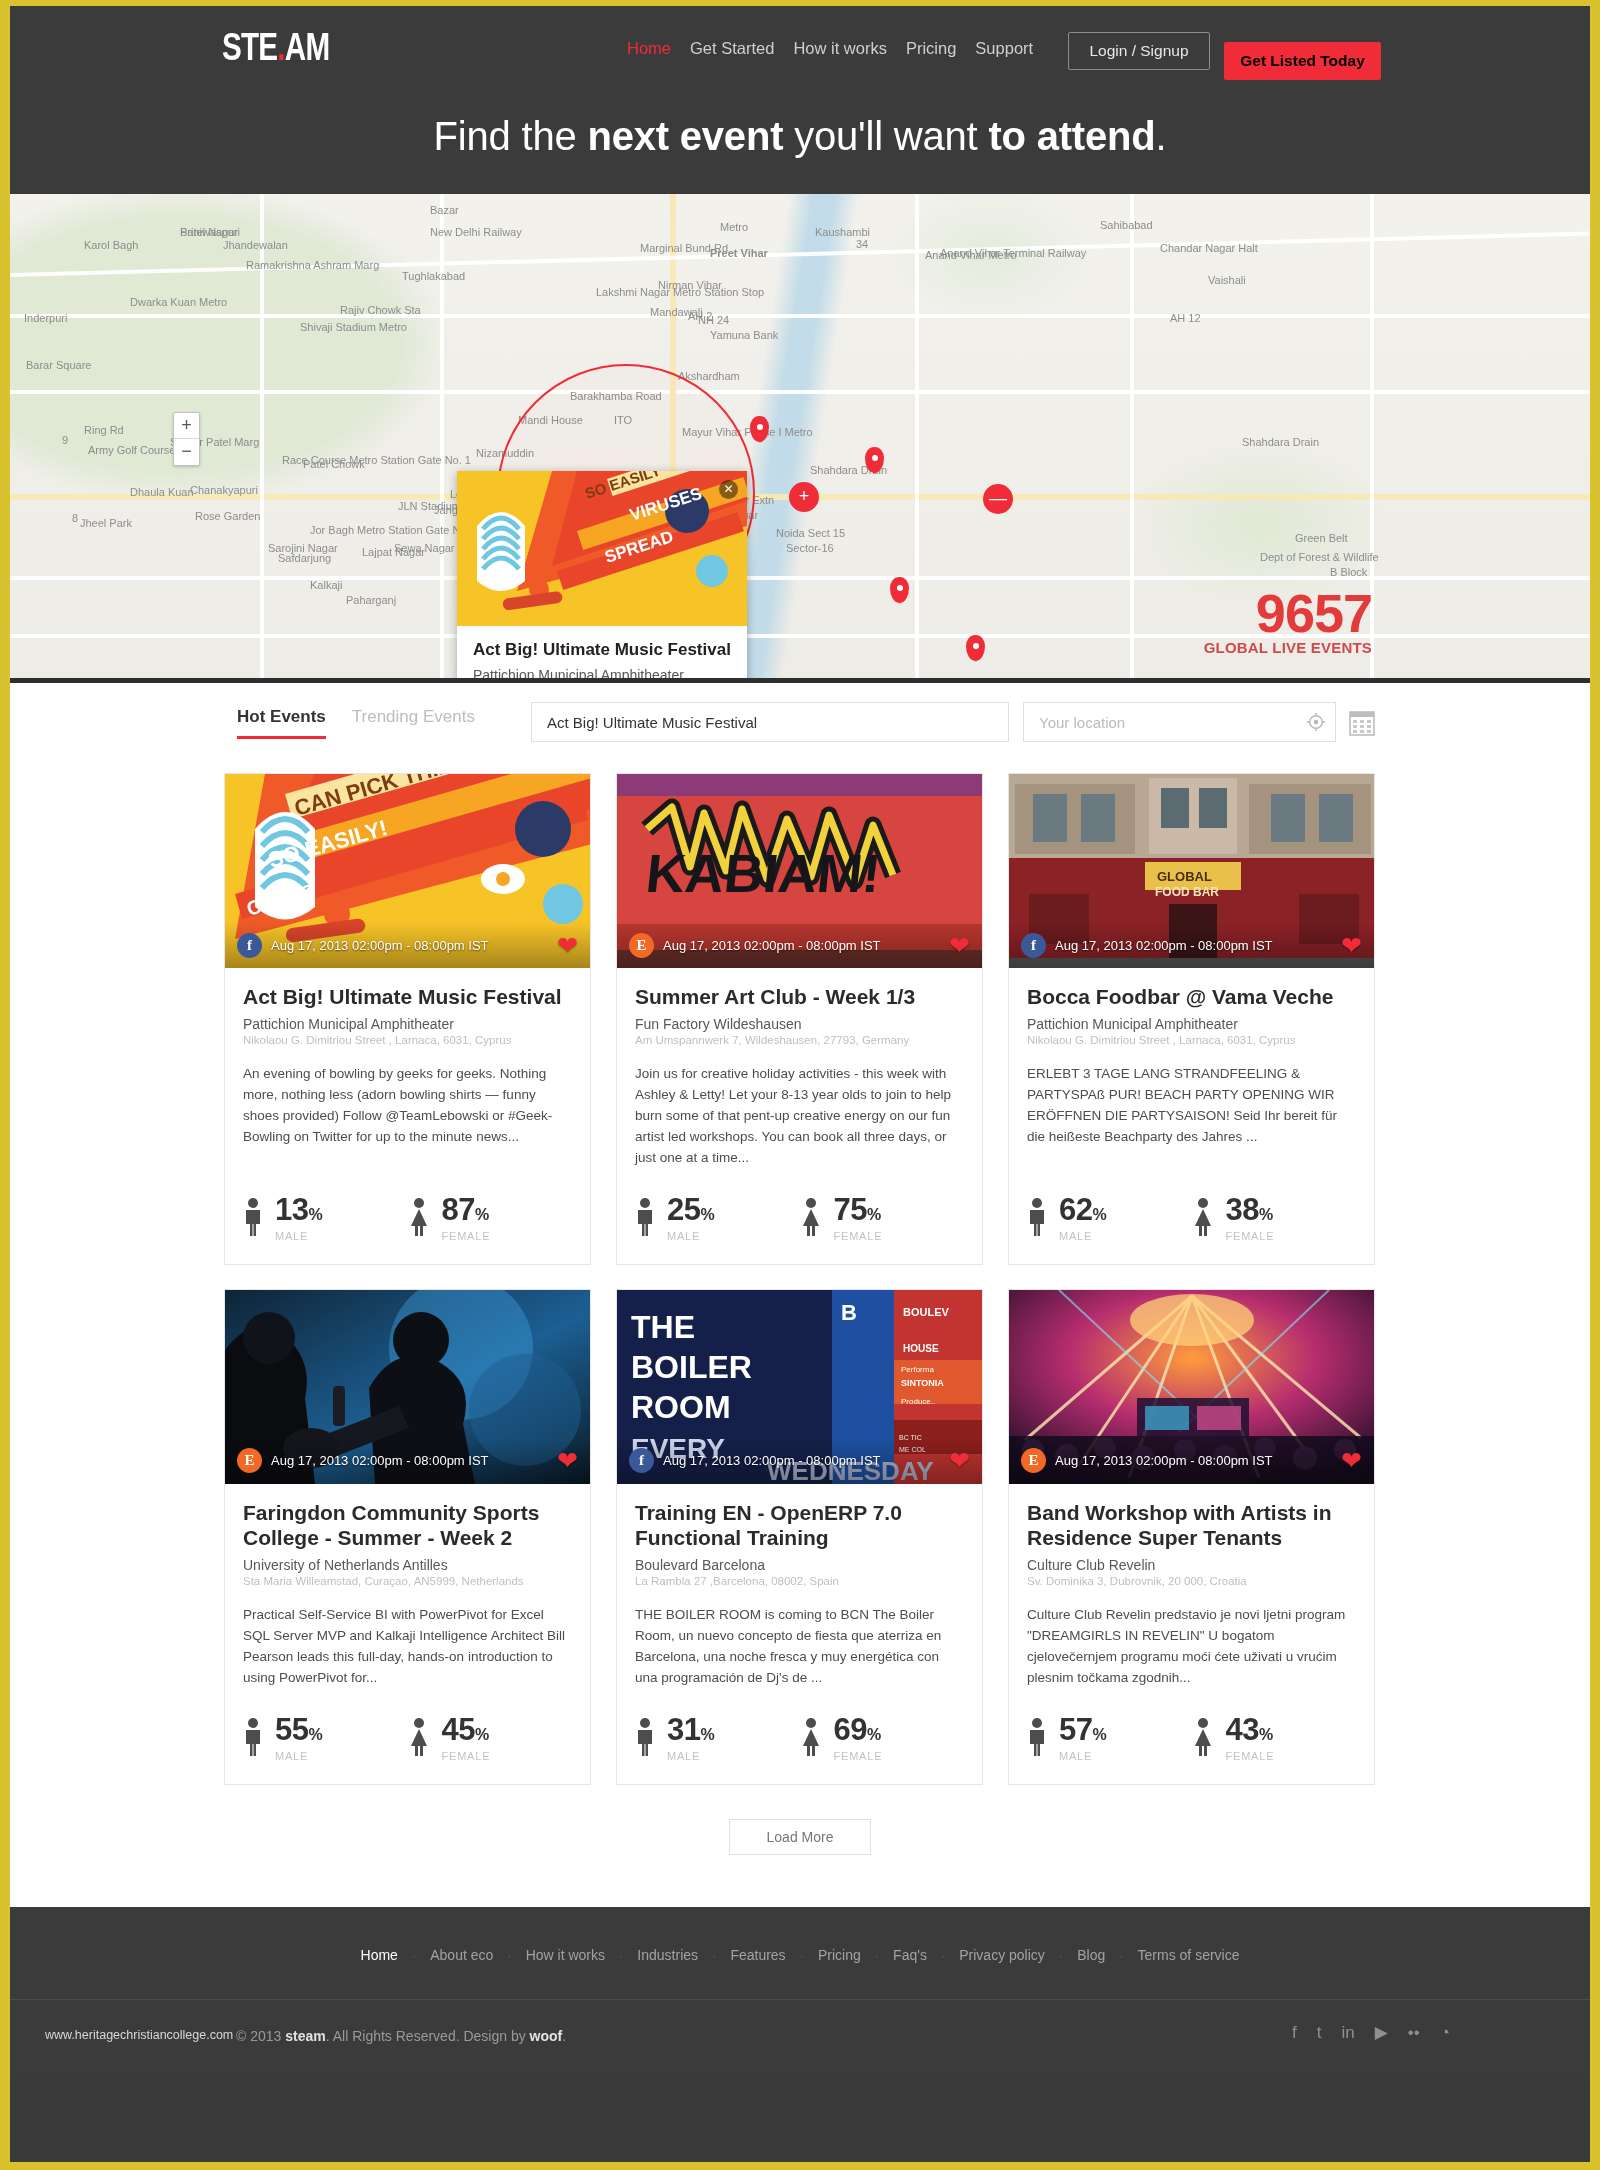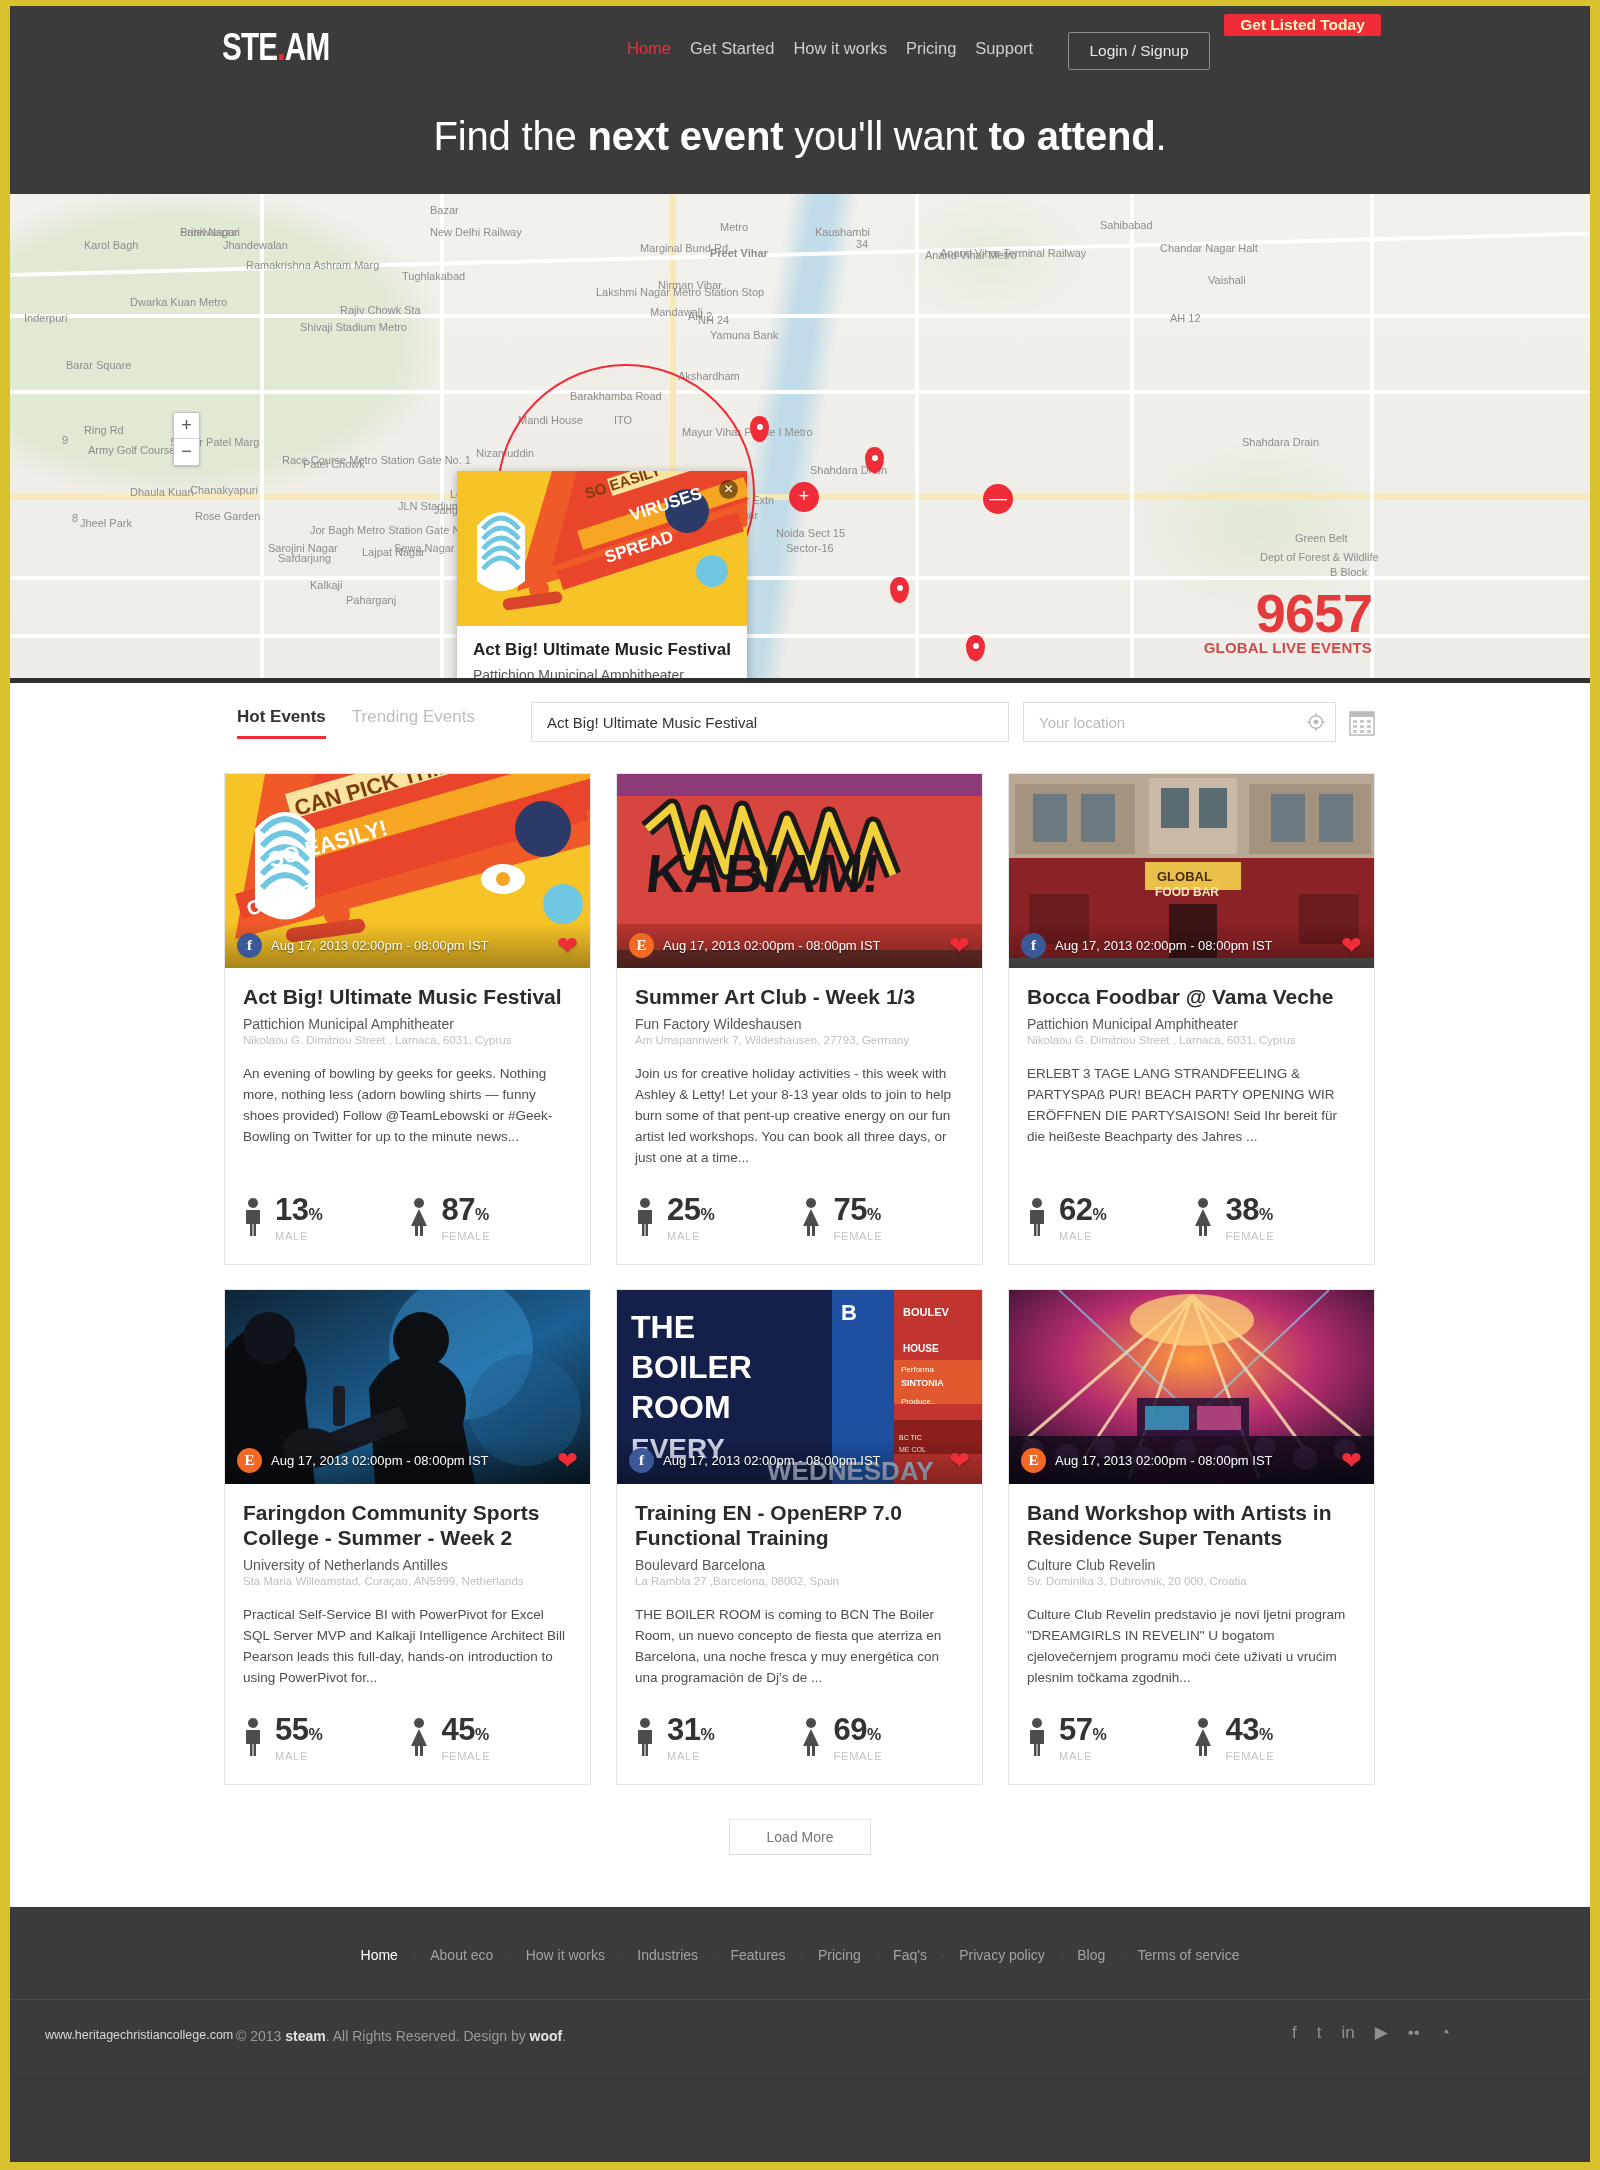"Get Listed Today" .btn-getlisted { color: #fef9c3 -> #000000; height: 22px -> 38px; top: 8px -> 36px }
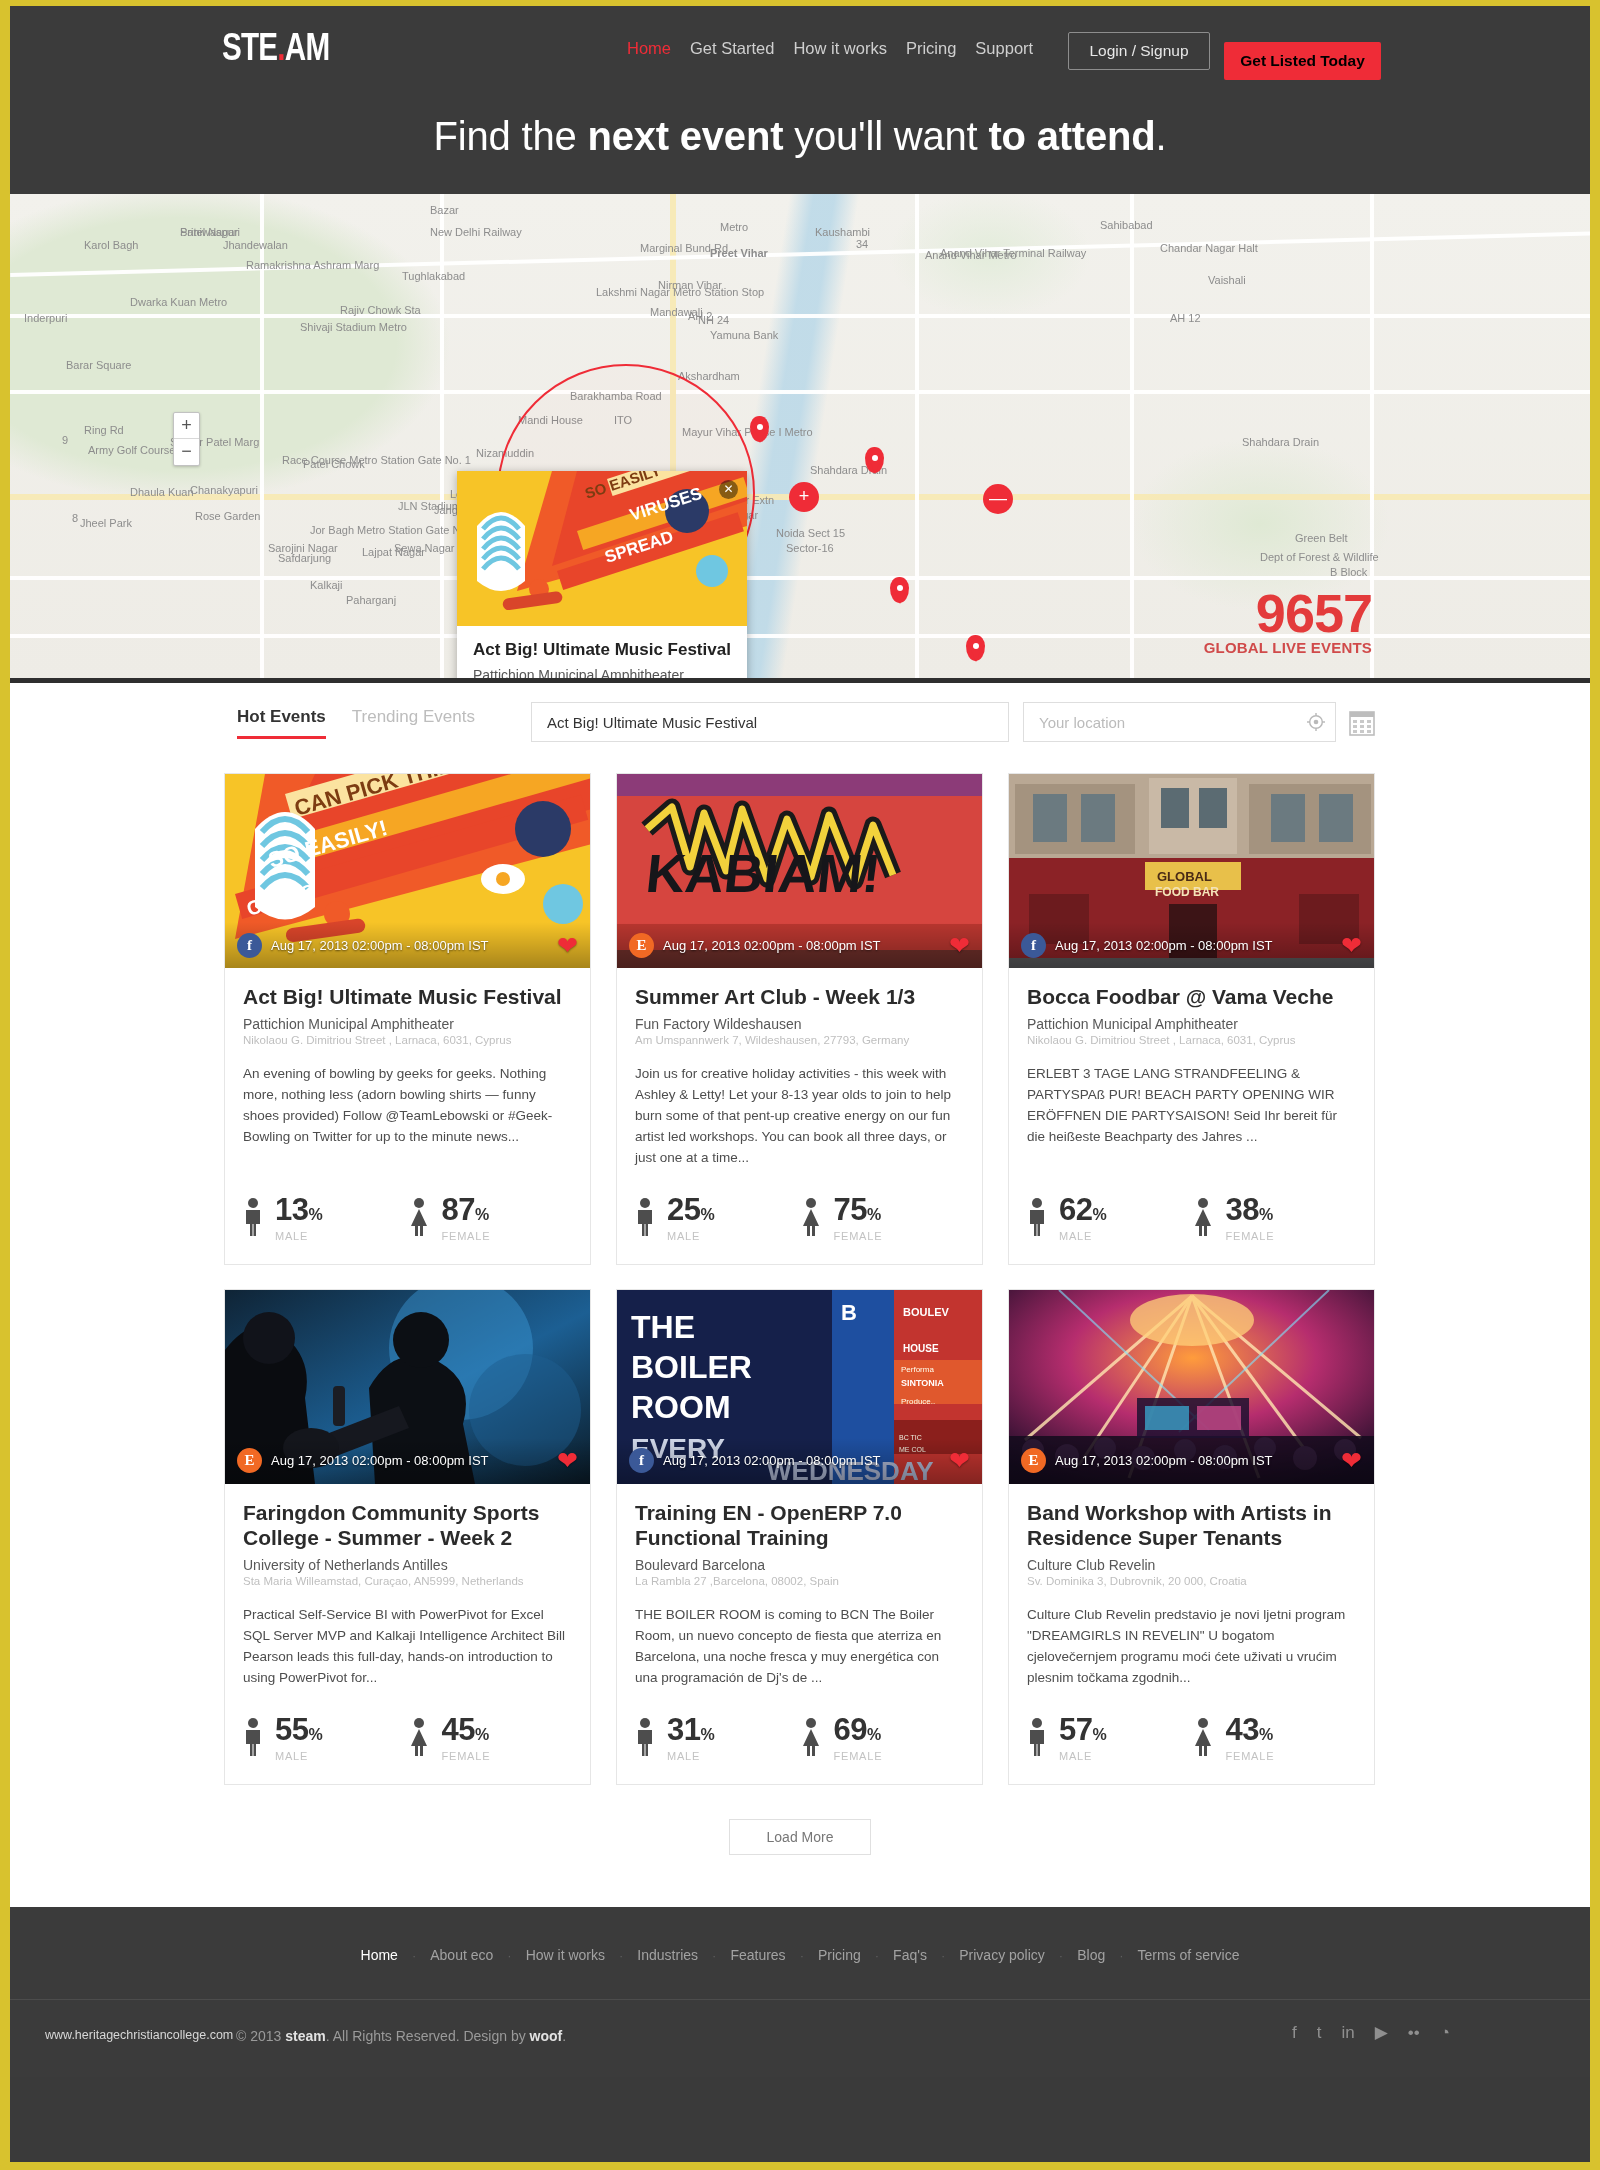"Barar Square" div.map-label { margin-left: 40px -> none }
